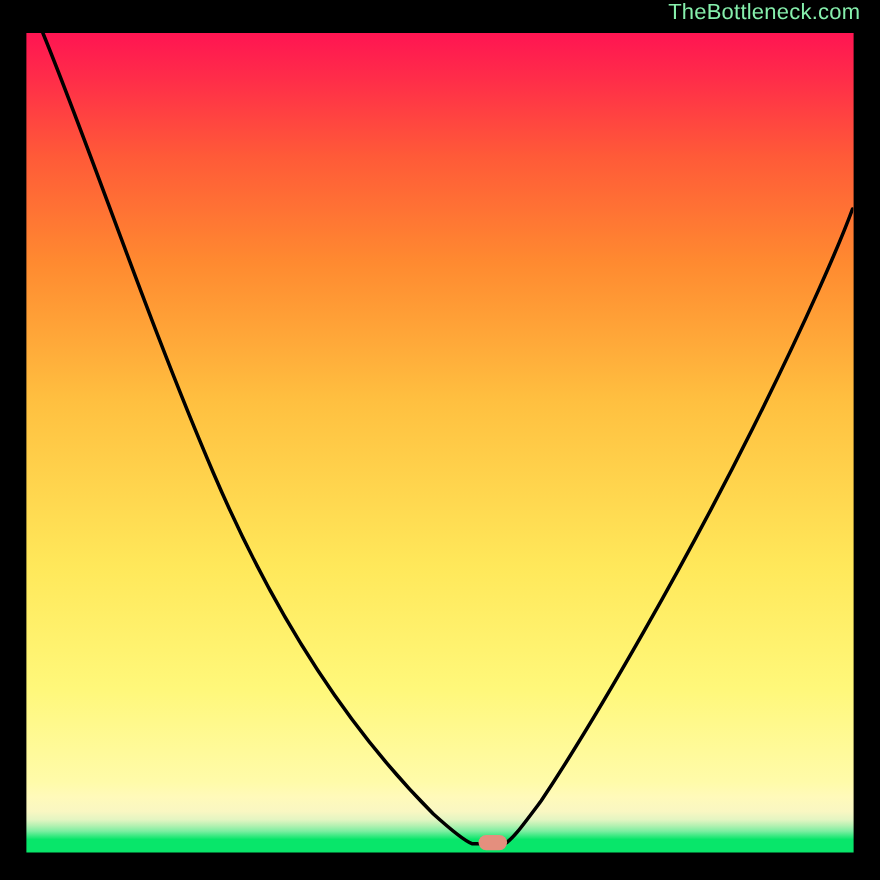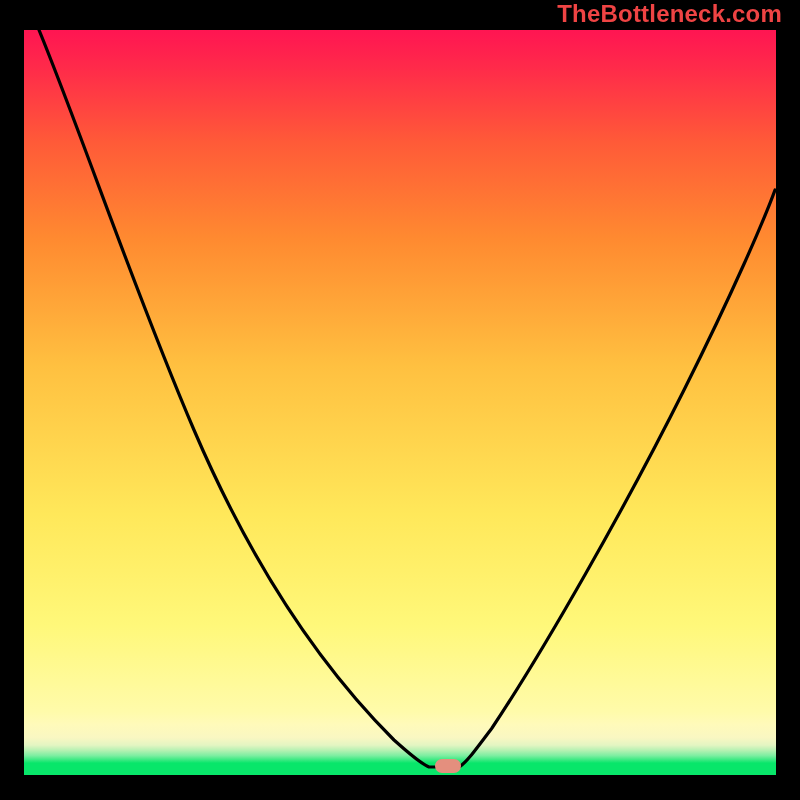"TheBottleneck.com" .watermark { color: #ef4444 -> #86efac; font-size: 24px -> 20px; font-weight: 700 -> 400 }
